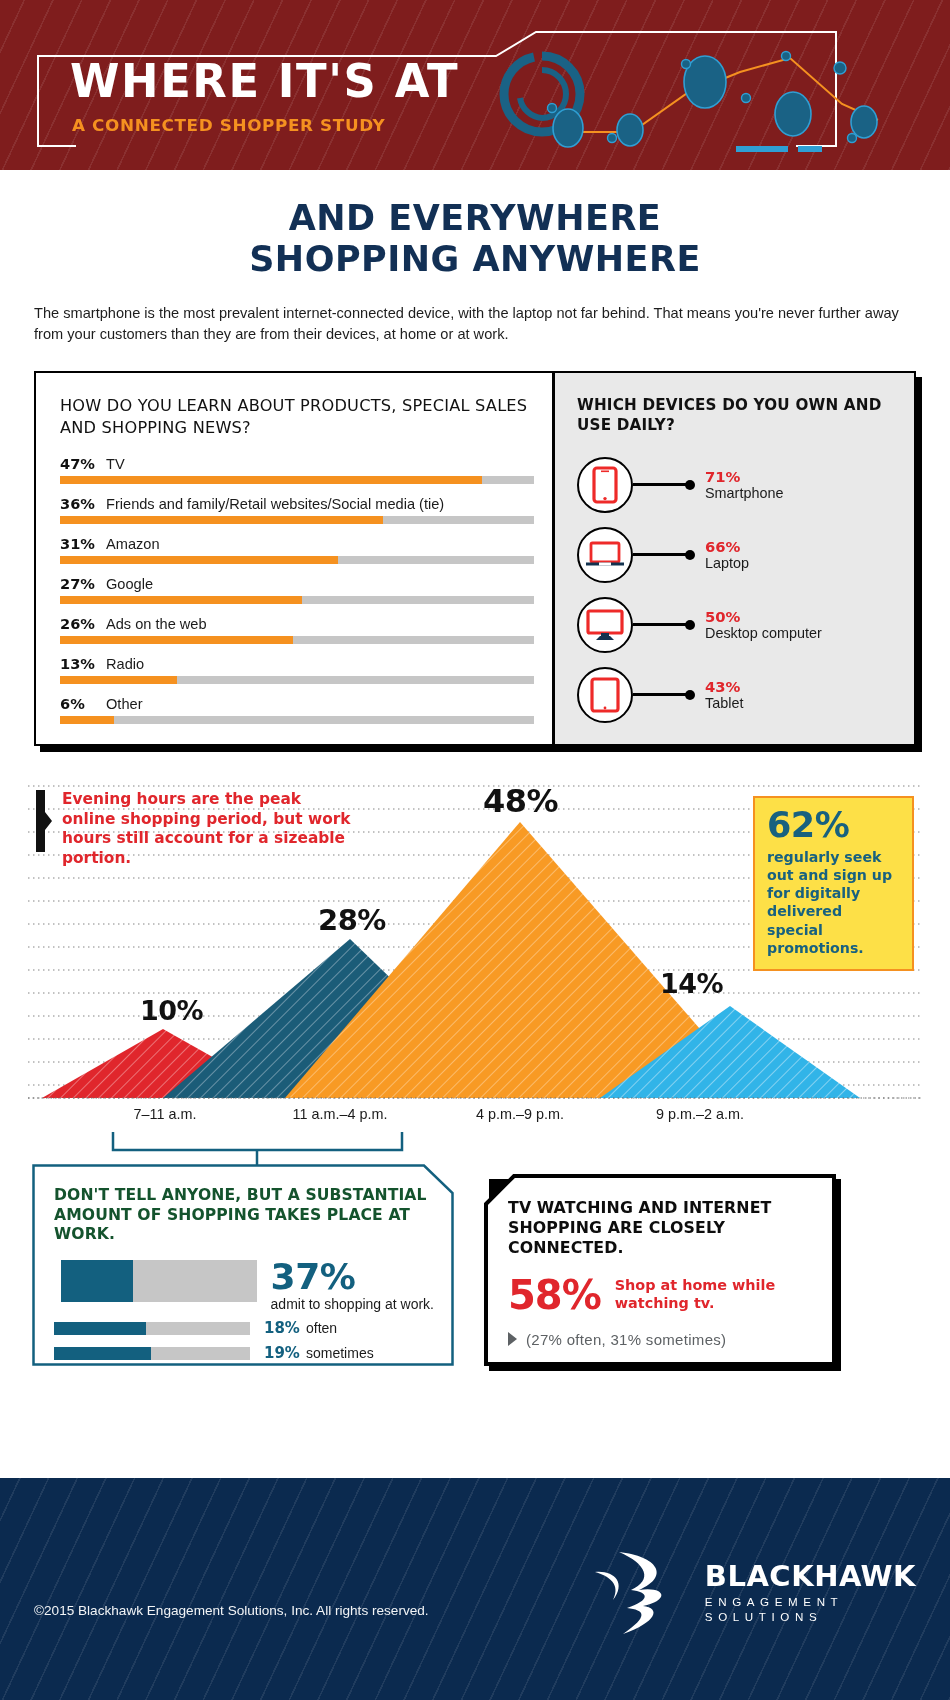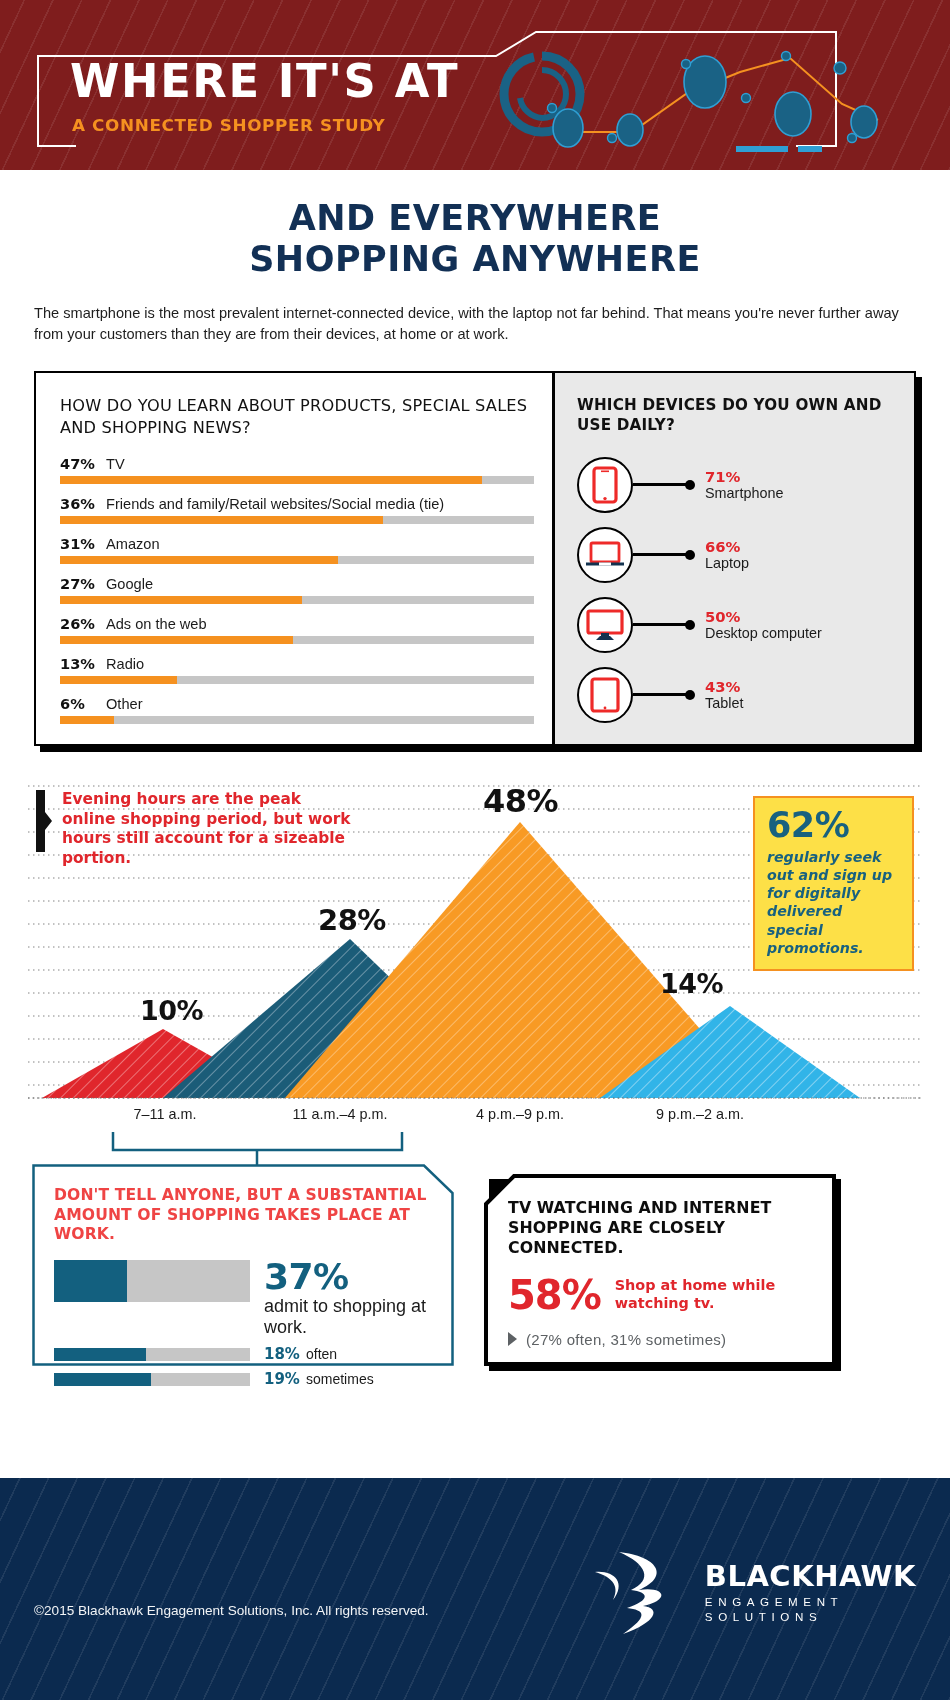"regularly seek out and sign" .box62 .small { font-style: italic -> none }
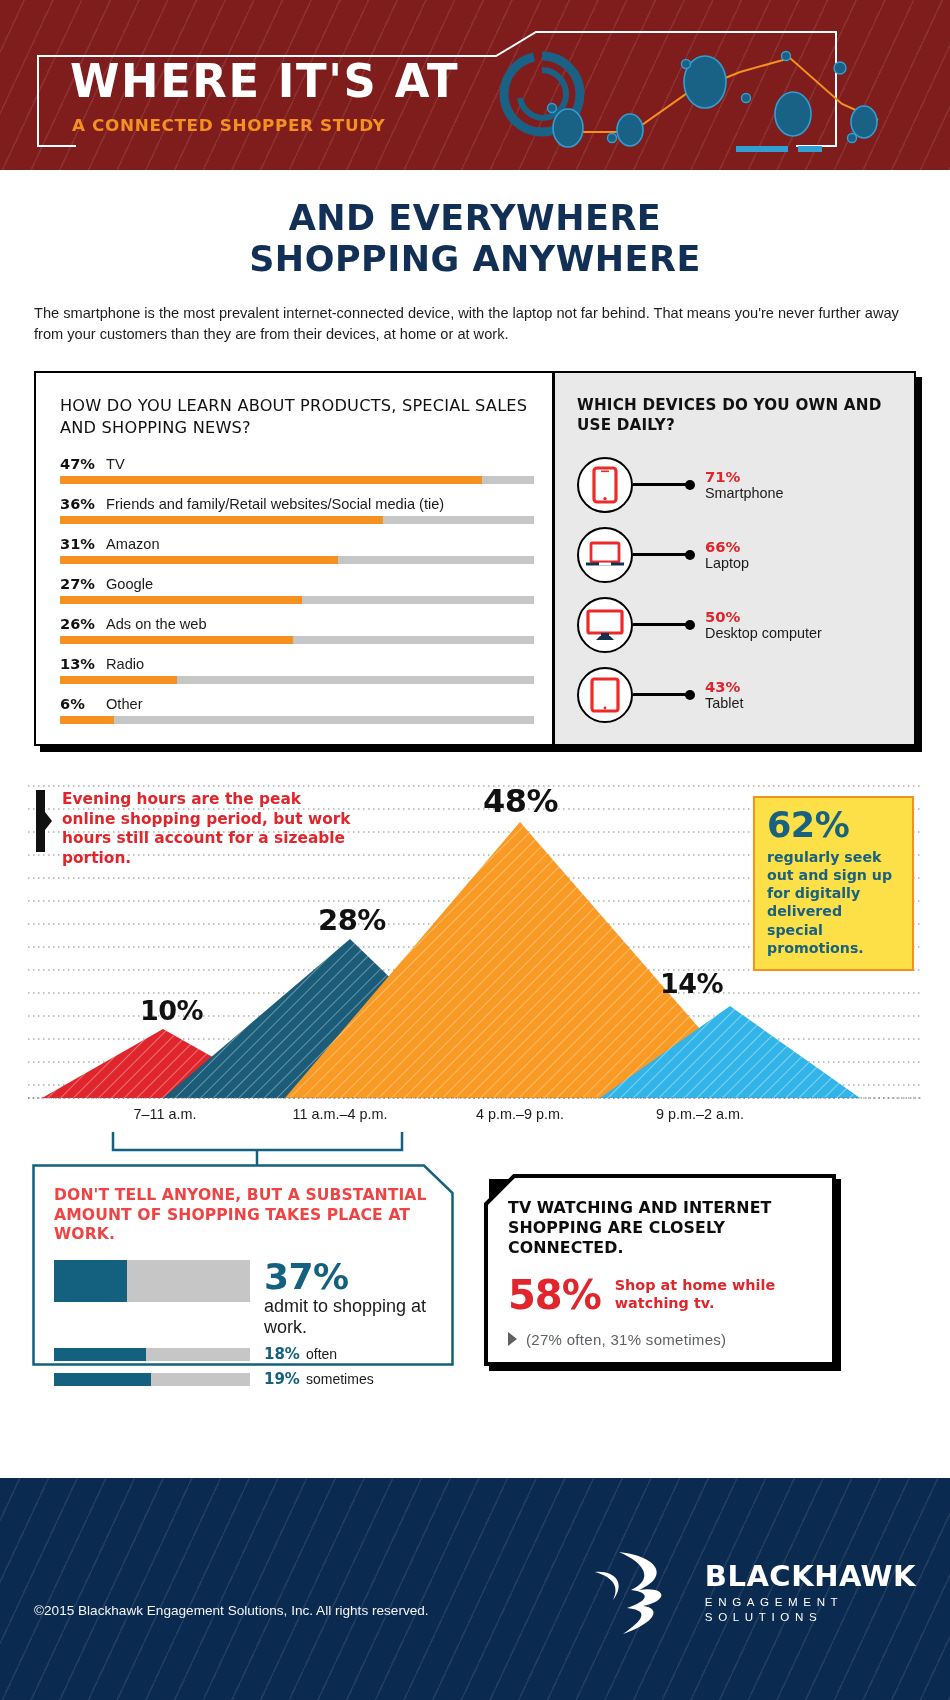"DON'T TELL ANYONE, BUT A" .boxL-head { color: #ef4444 -> #14532d }
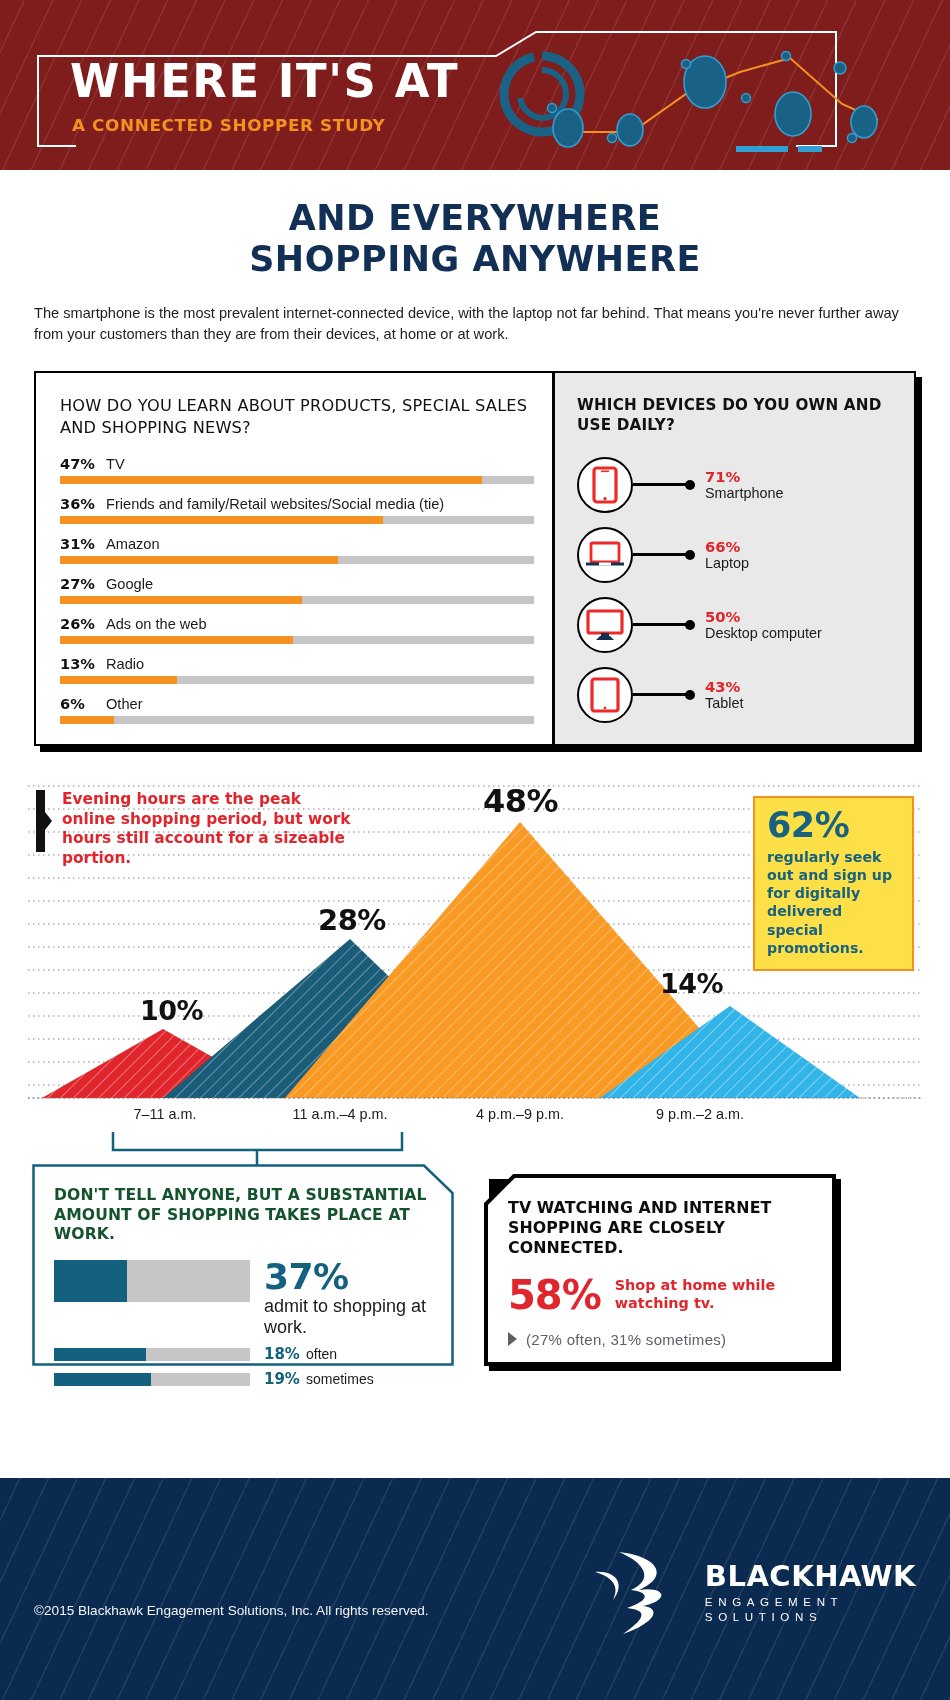"admit to shopping at work." .s37-sub { font-size: 18px -> 14px }
